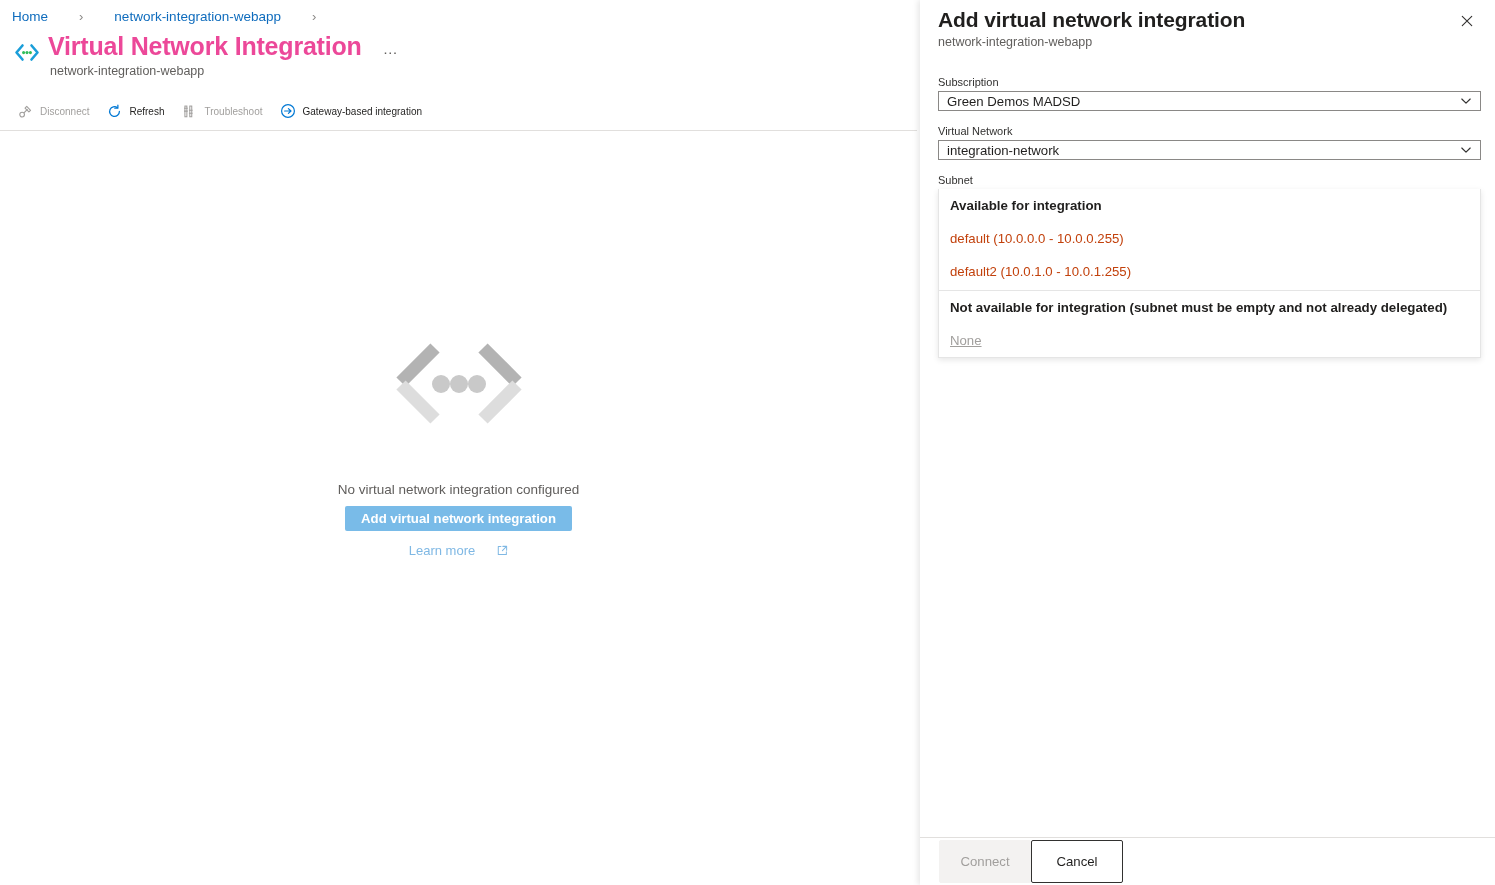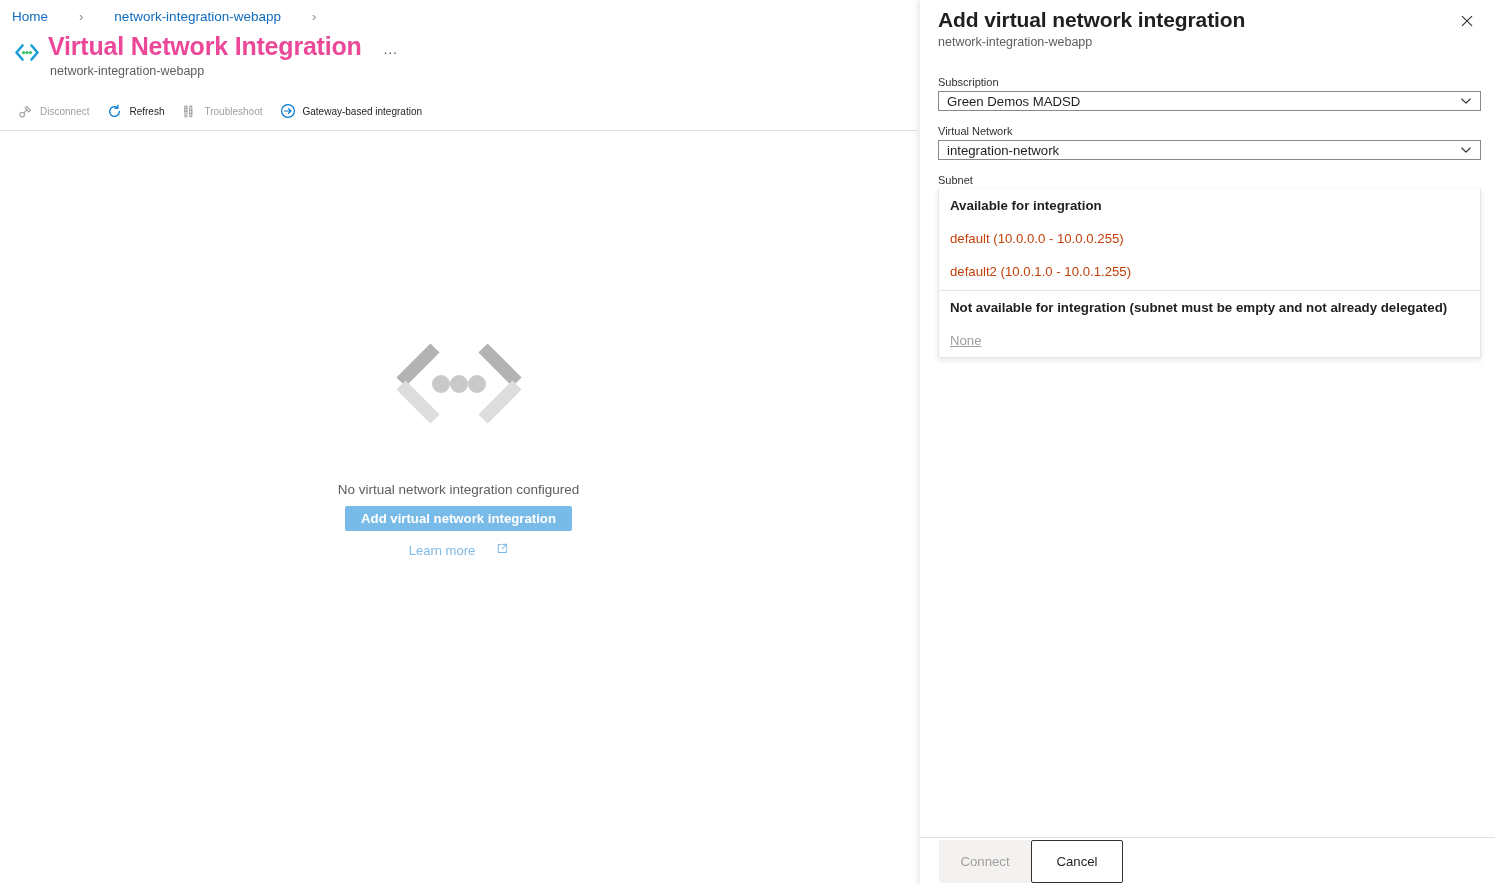"Learn more" .learn-more { align-items: flex-start -> center }
